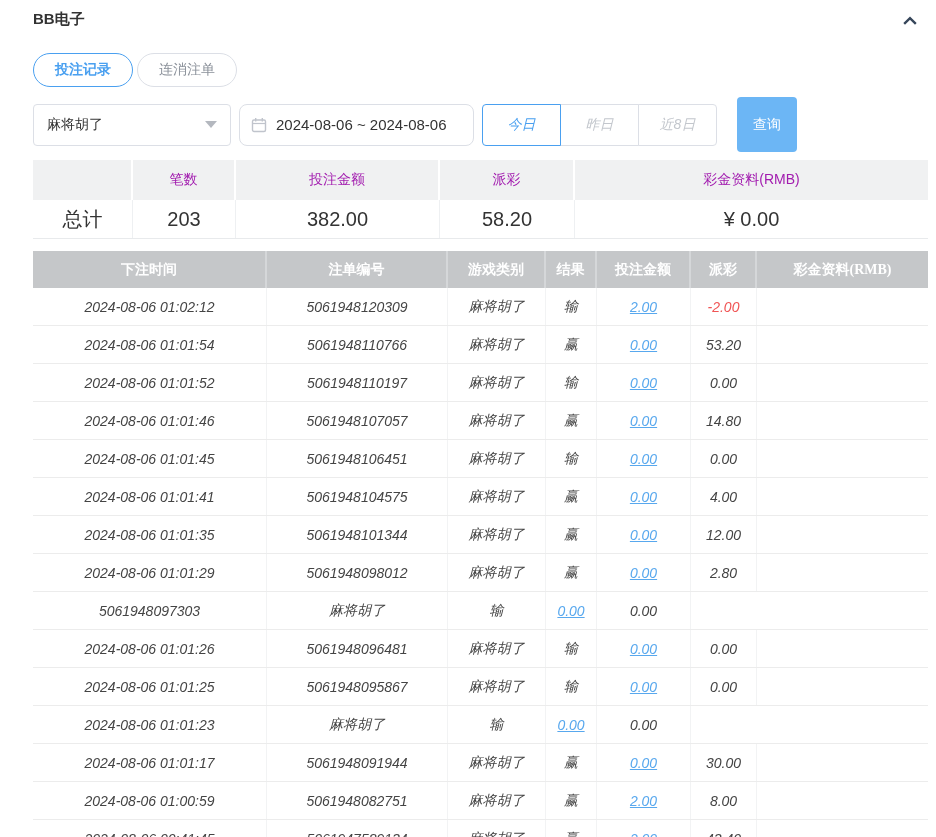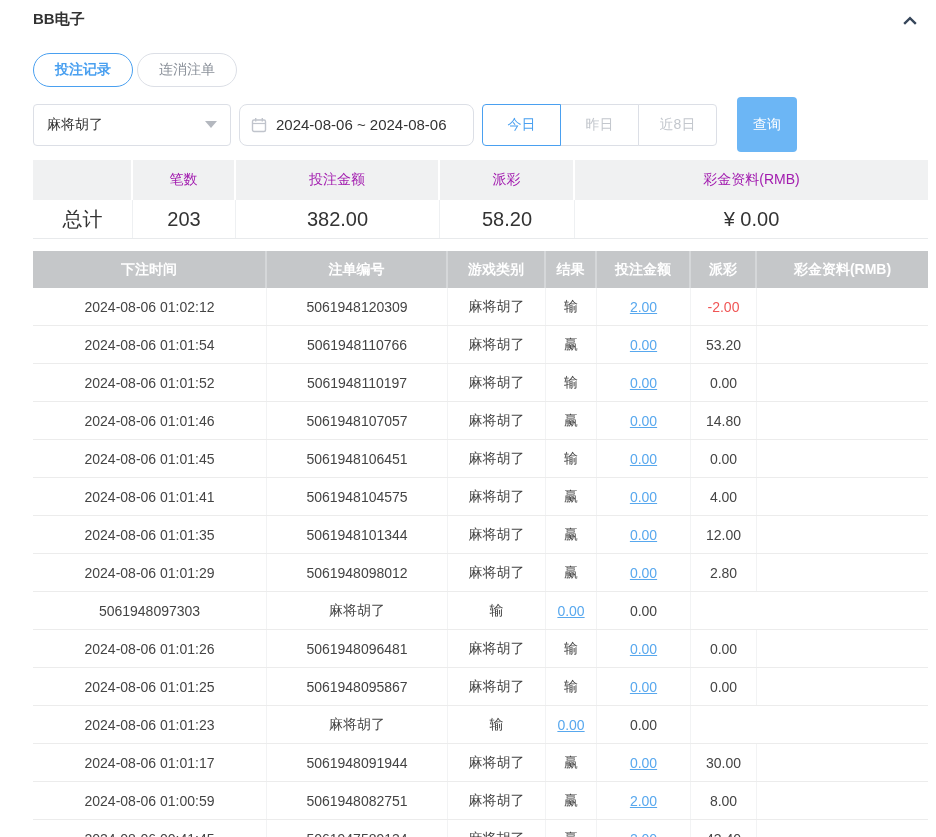"今日" .range-group { font-style: none -> italic }
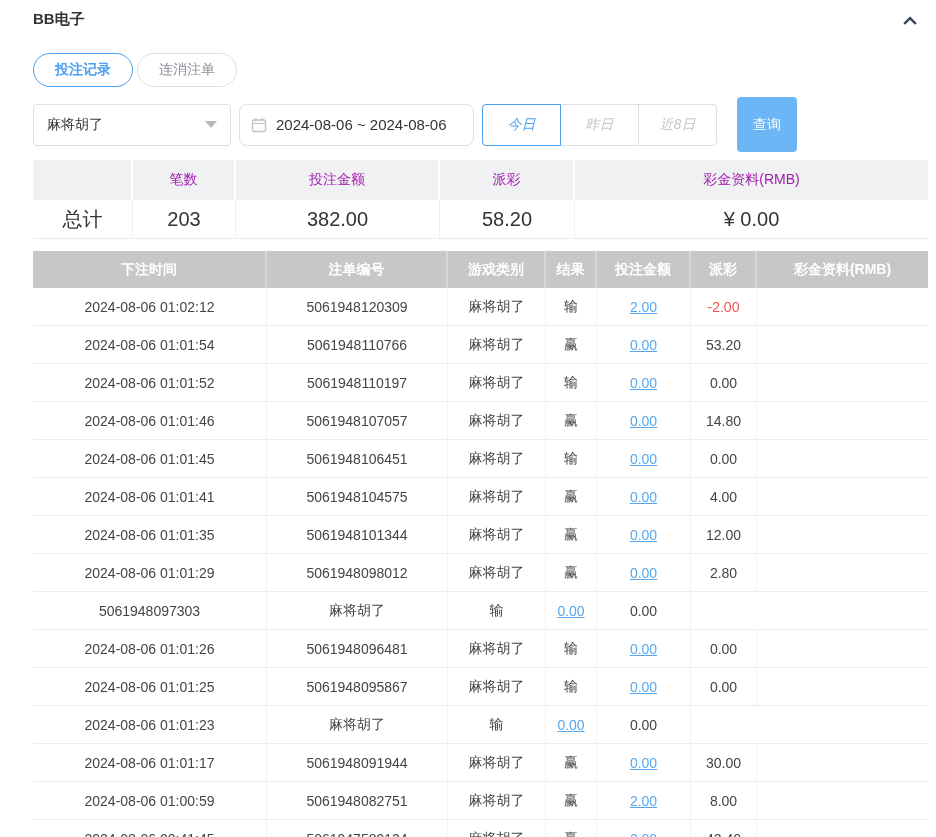"下注时间" .tbl-head { font-family: none -> Liberation Serif, serif }
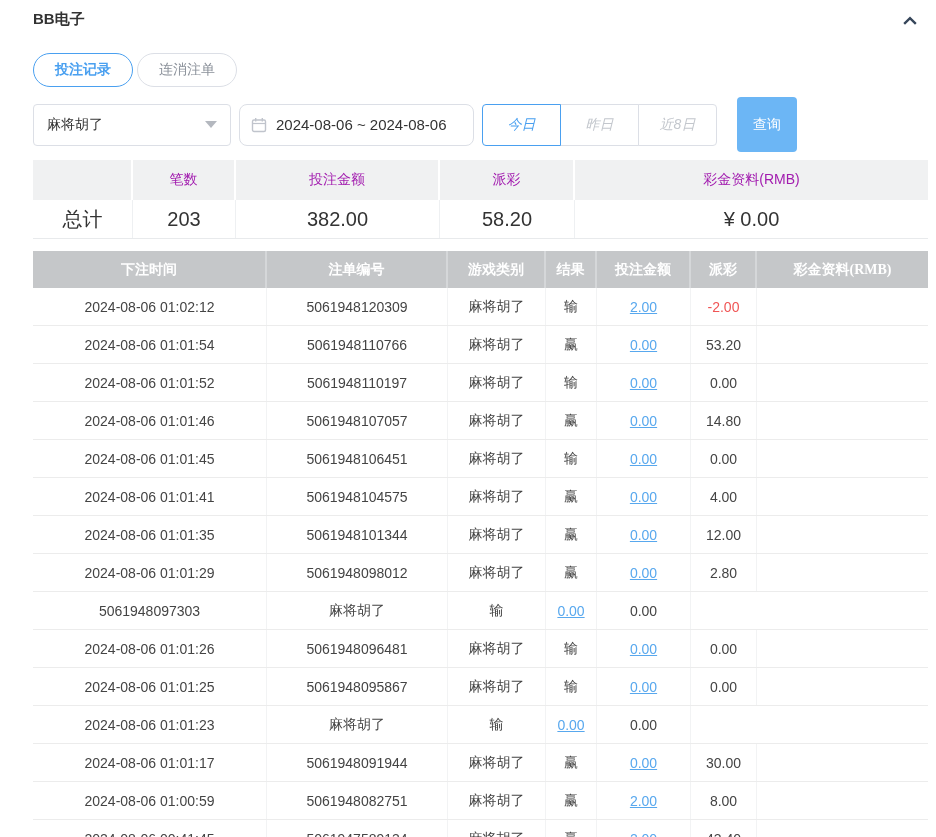"2024-08-06 01:02:12" .tbl-row { font-style: none -> italic }
